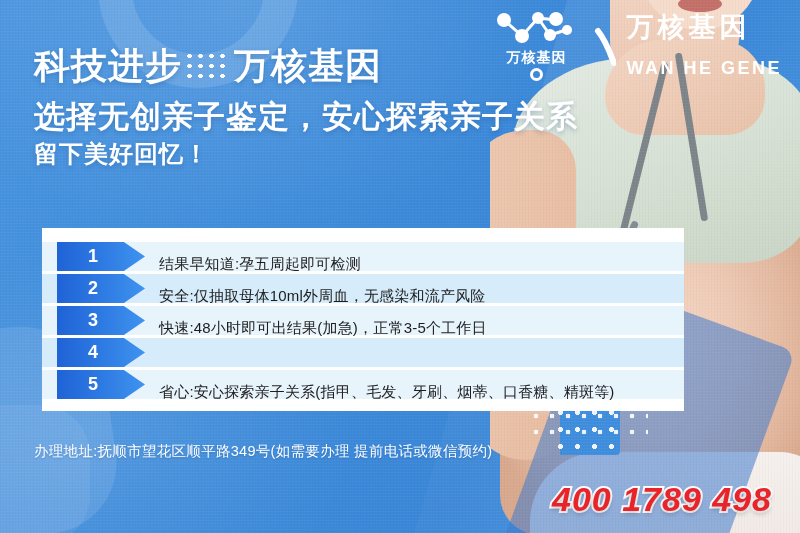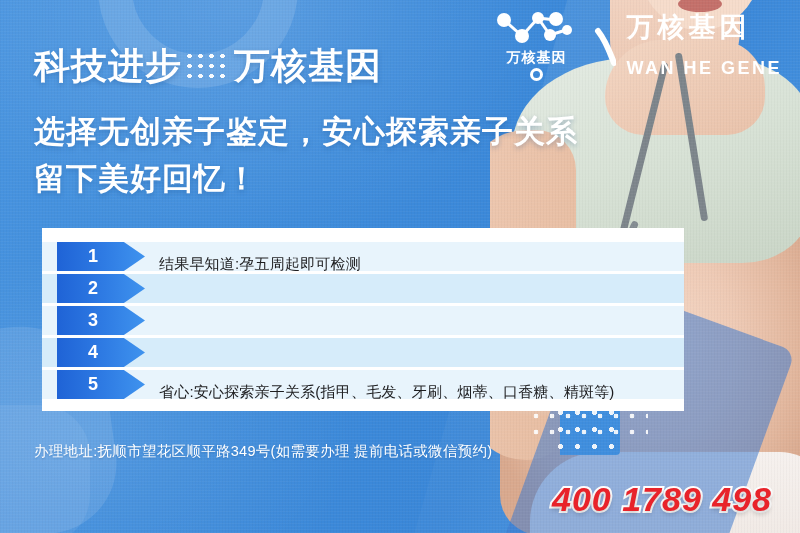"选择无创亲子鉴定，安心探索亲子关系" .hl-2 { margin-top: 21px -> 6px }
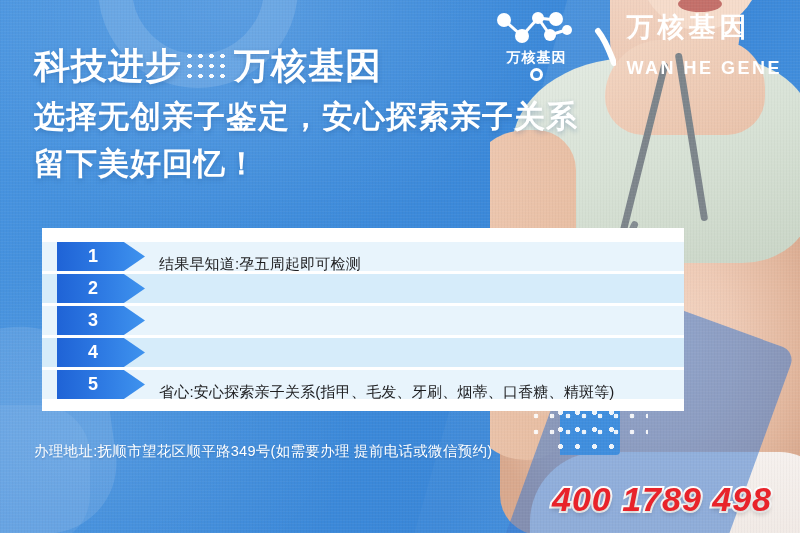"留下美好回忆！" .hl-3 { font-family: Liberation Mono, monospace -> none; font-size: 31px -> 24px; margin-top: 7px -> 0 }
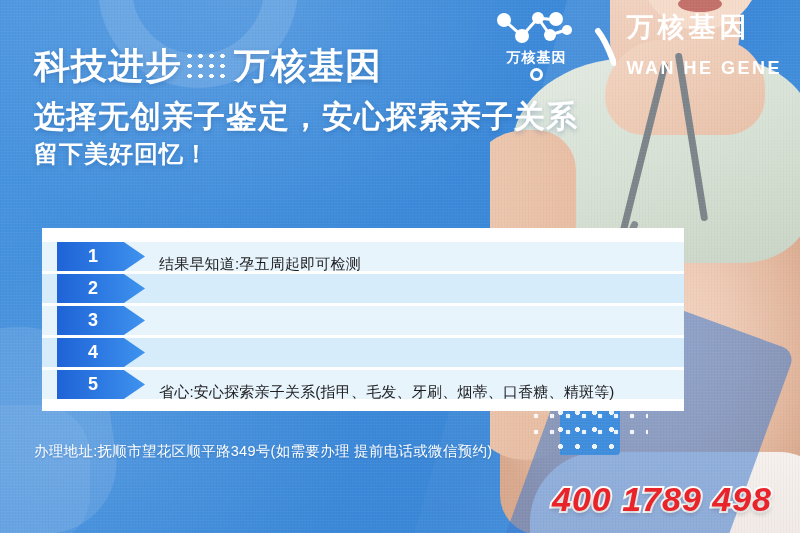"安全:仅抽取母体10ml外周血，无感染和流产风险" div.row-text { html: none -> <div>安全:仅抽取母体10ml外周血，无感染和流产风险</div> }
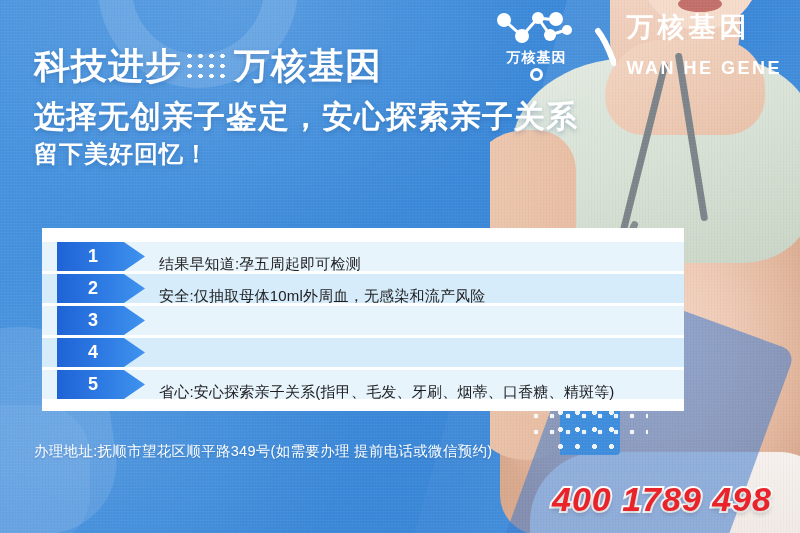"快速:48小时即可出结果(加急)，正常3-5个工作日" div.row-text { html: none -> <div>快速:48小时即可出结果(加急)，正常3-5个工作日</div> }
